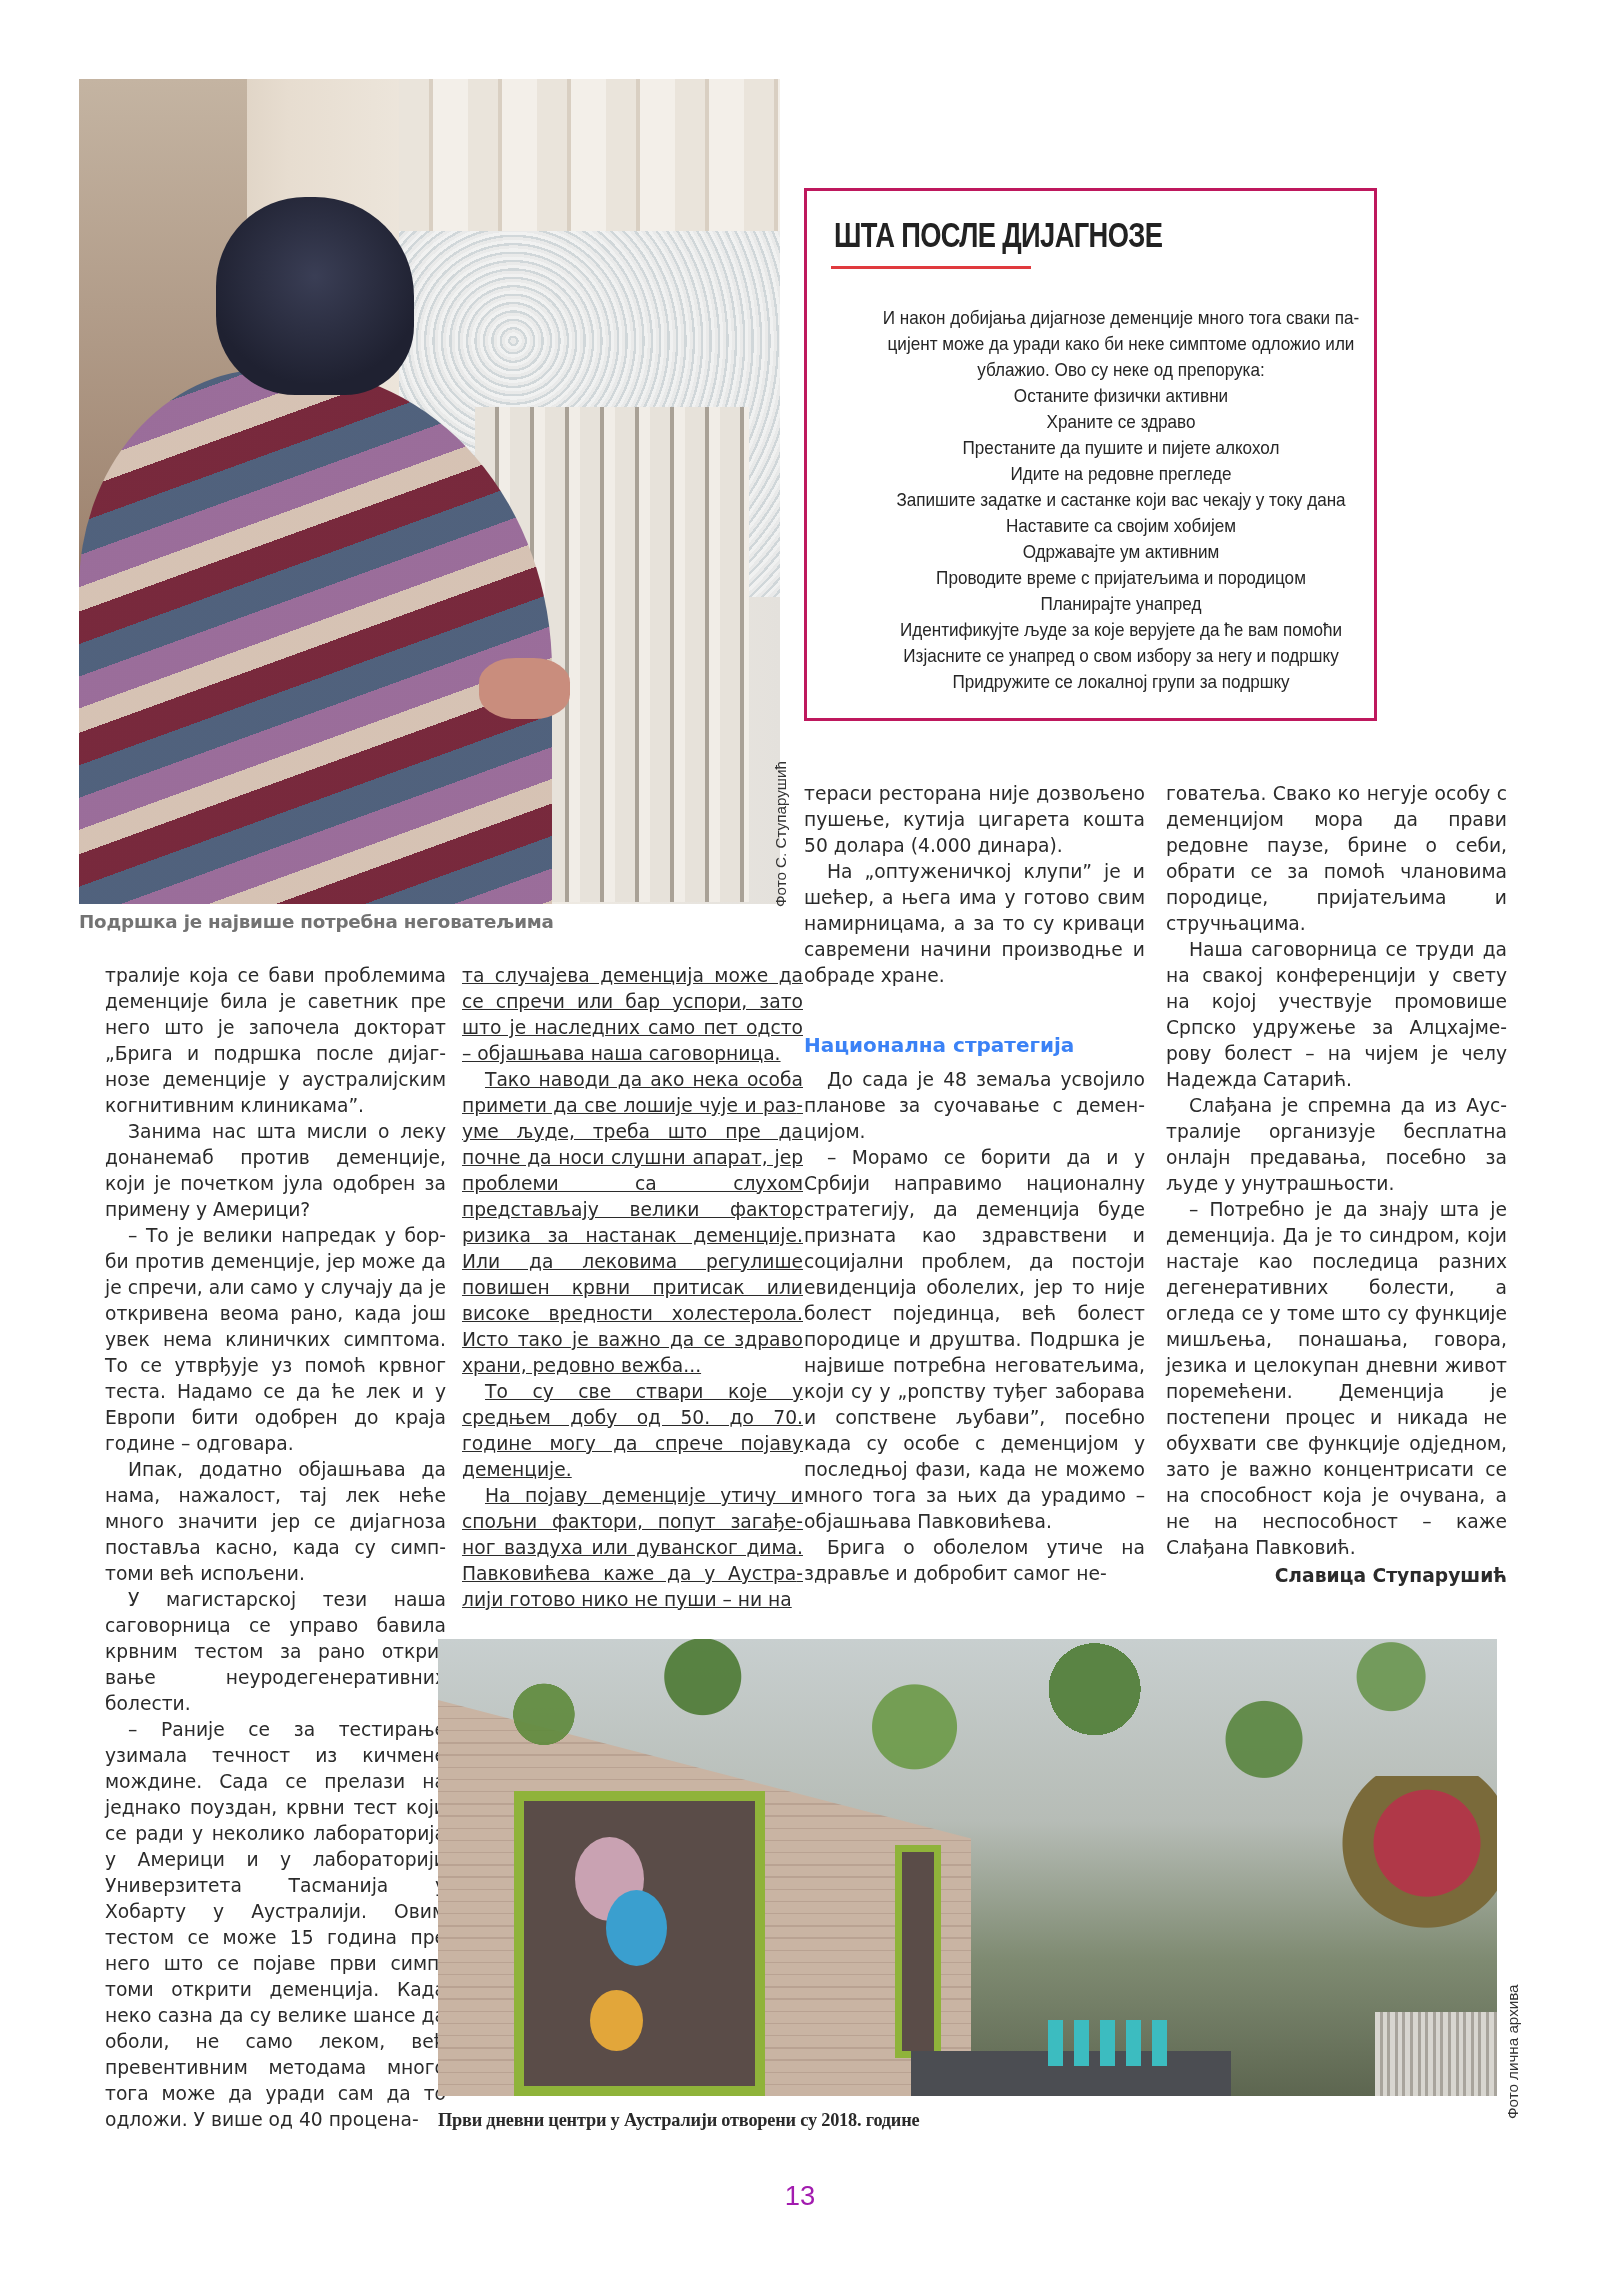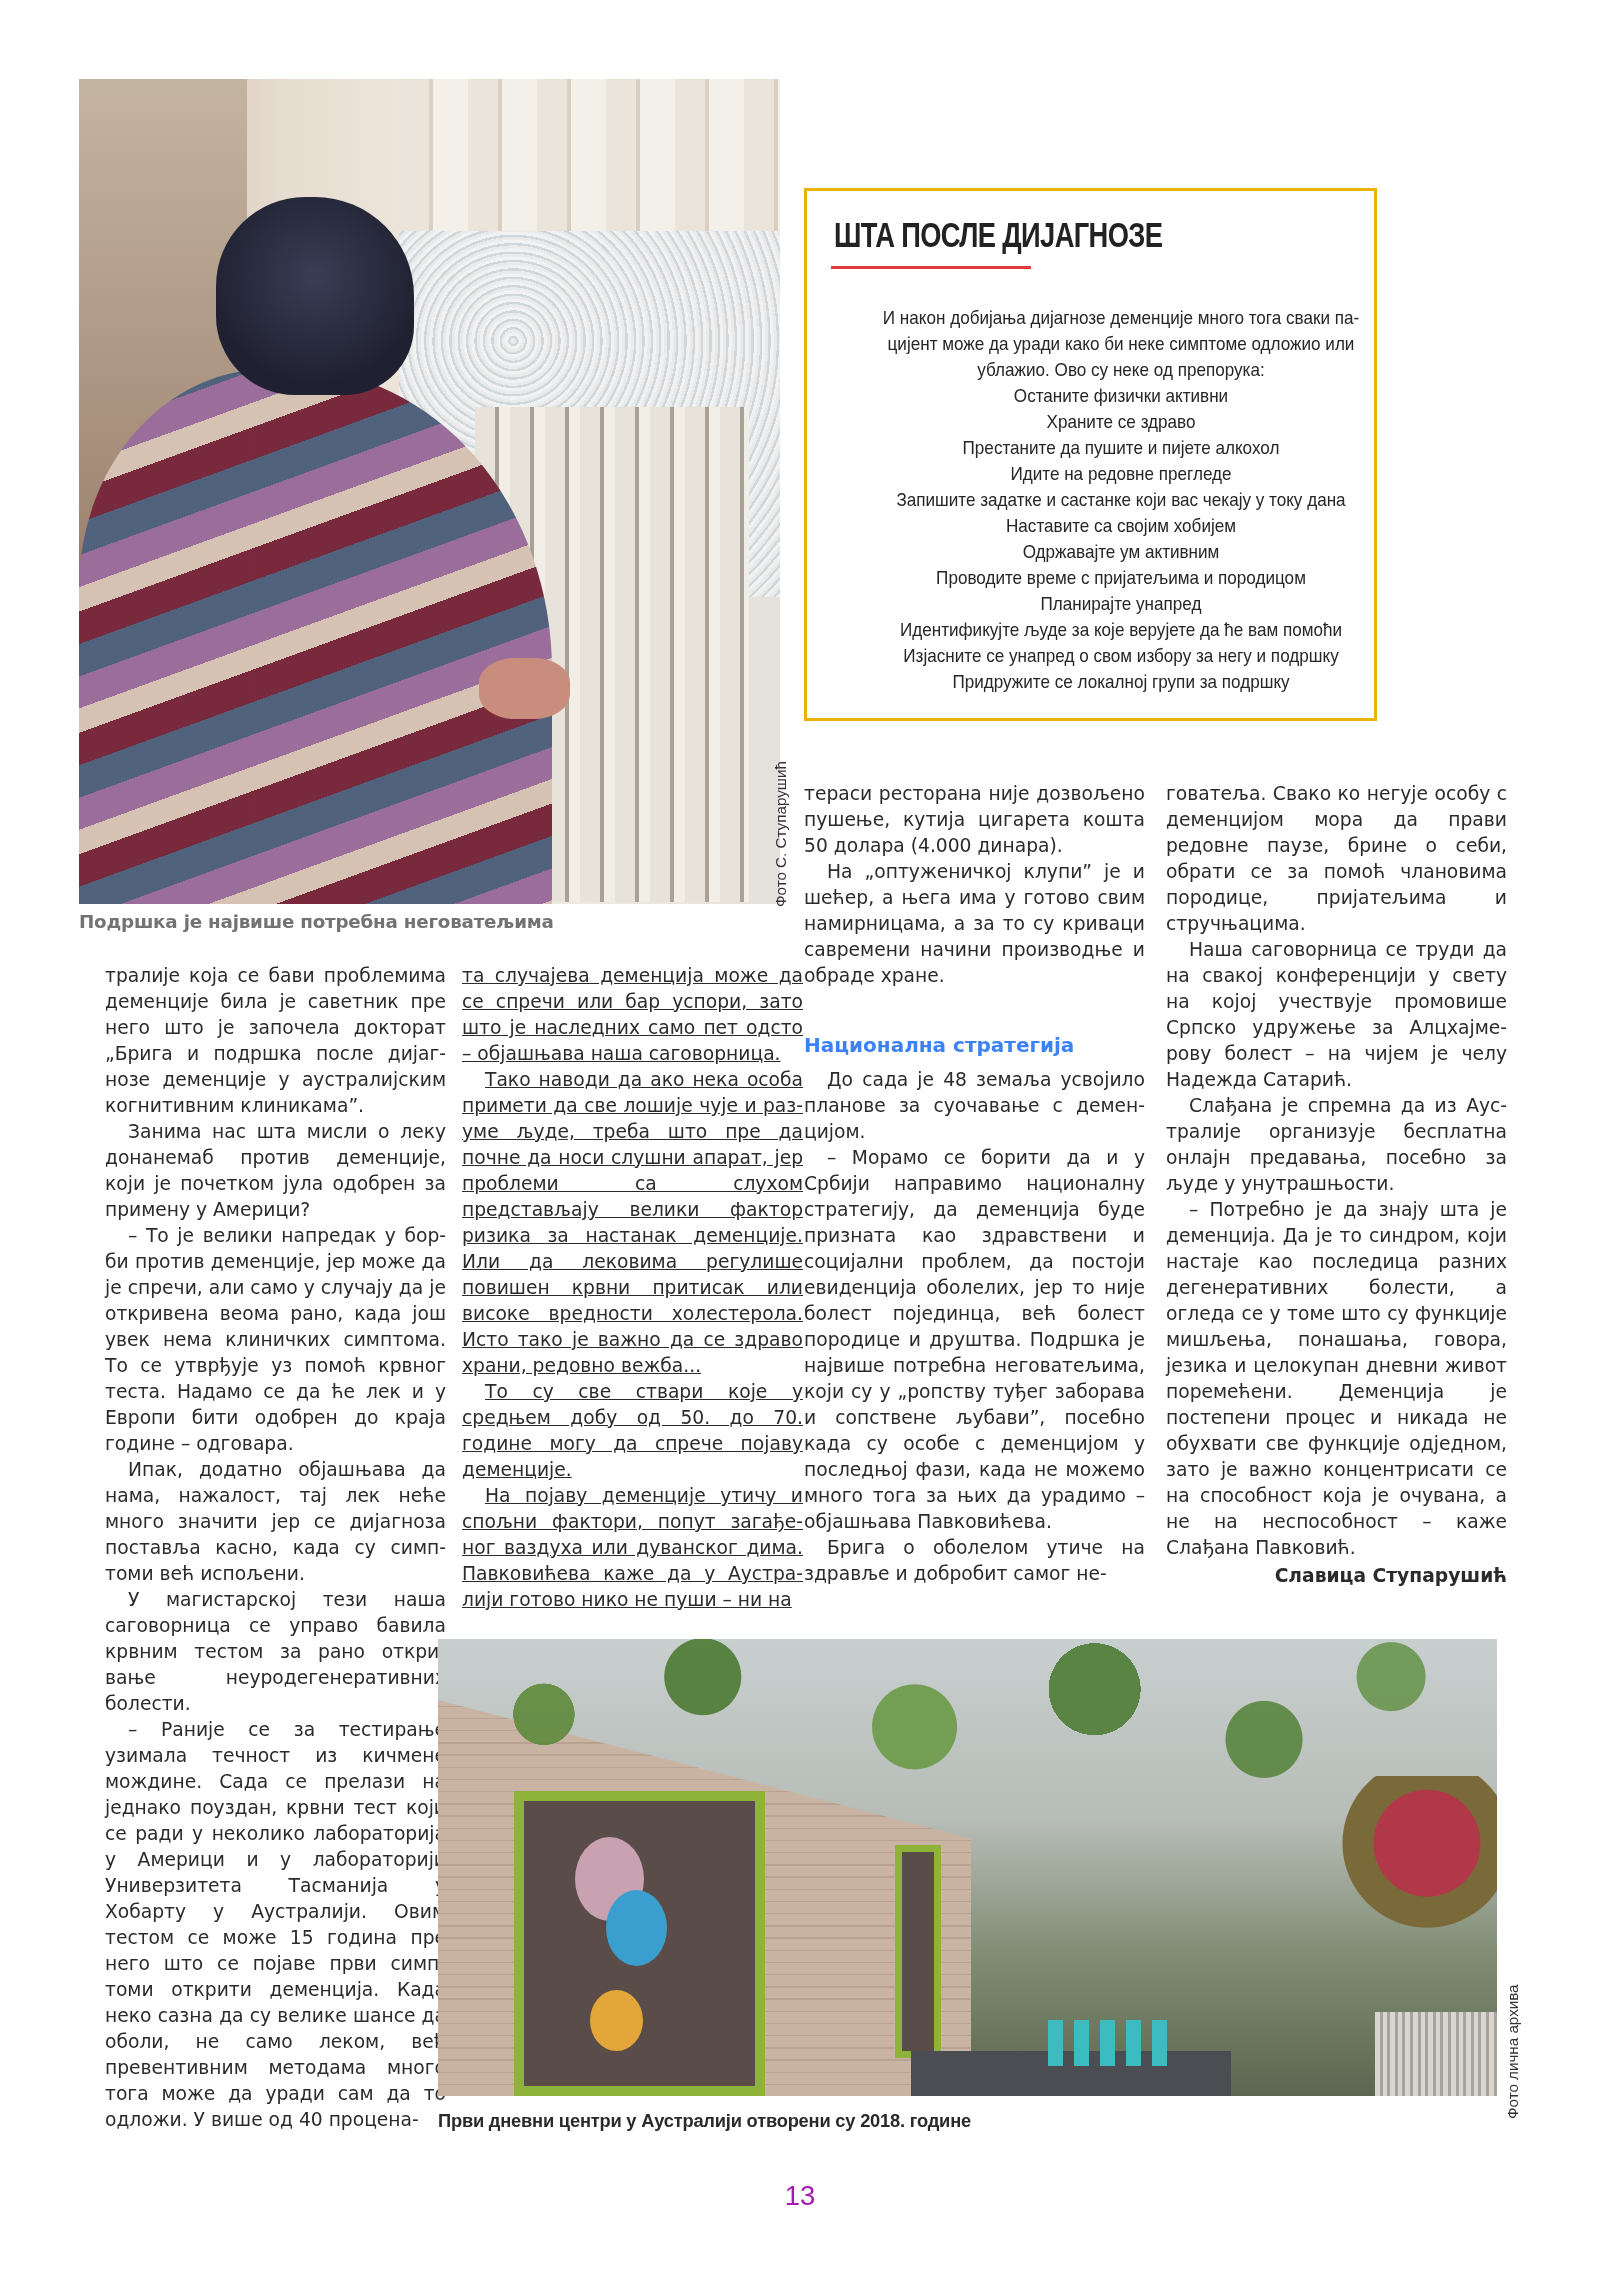"ШТА ПОСЛЕ ДИЈАГНОЗЕ" #box { border: 3px solid #eab308 -> 3px solid #be185d }
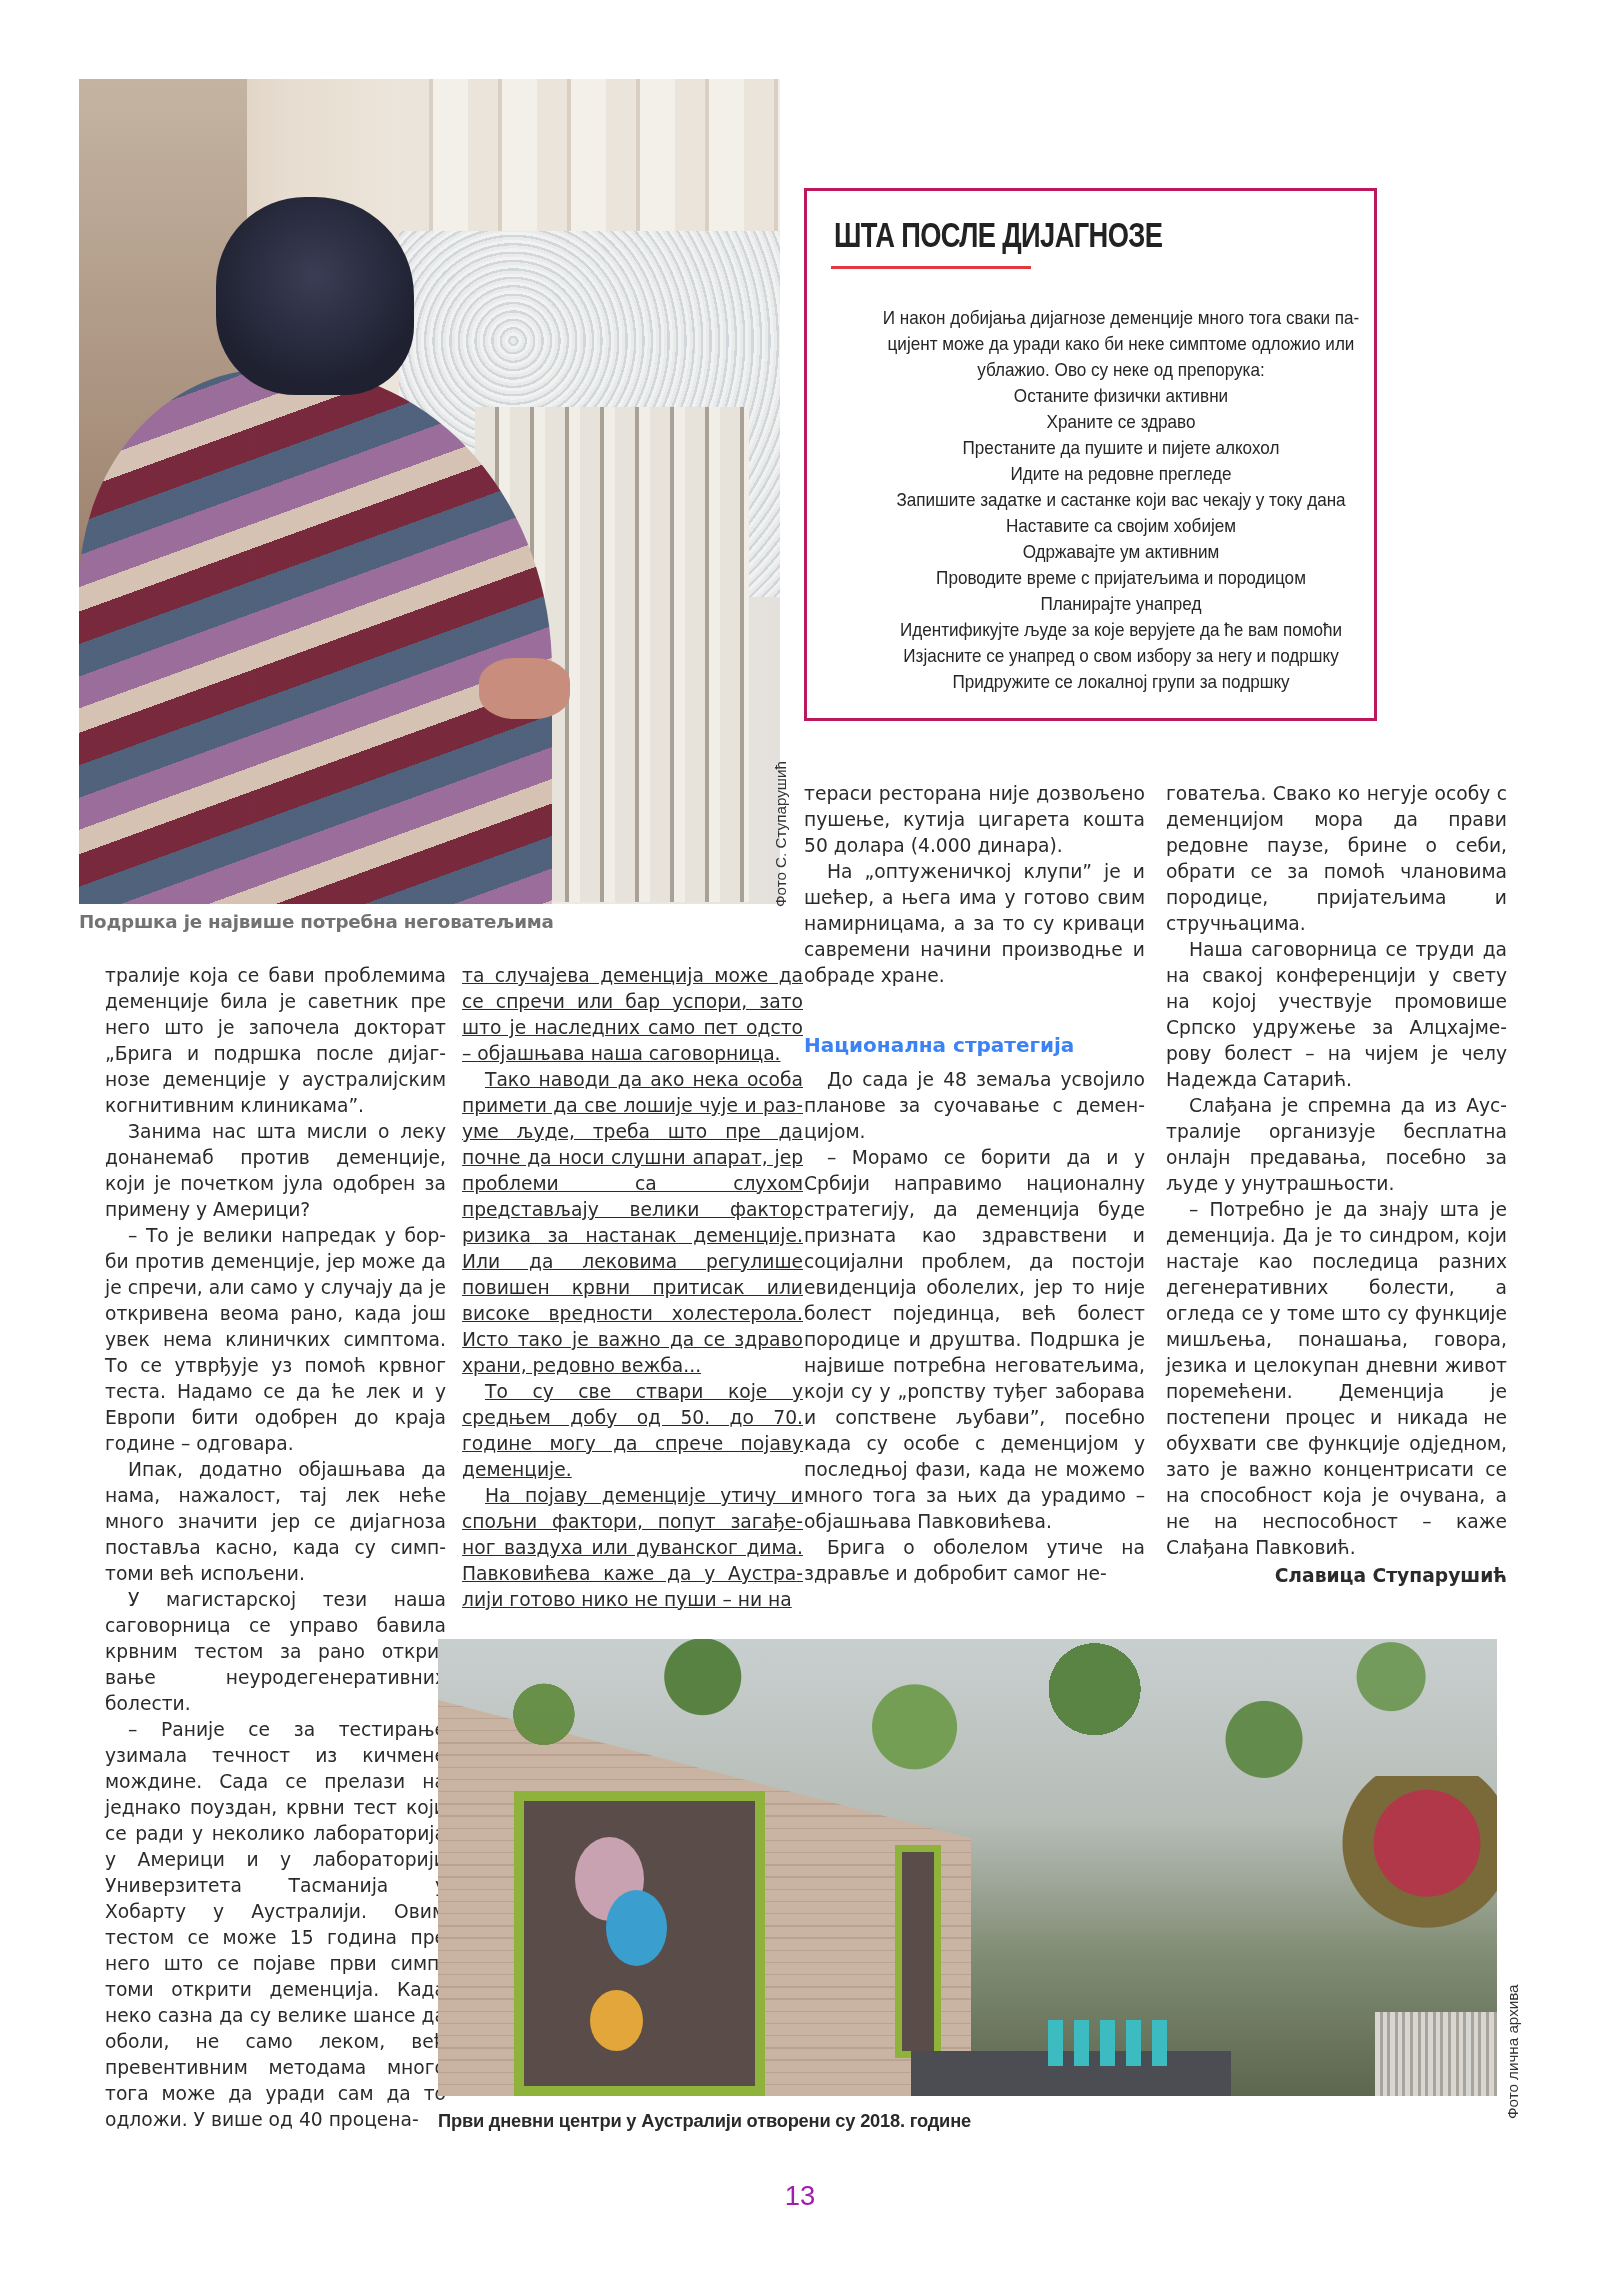"Први дневни центри у Аустралији" #caption-bottom { font-family: Liberation Sans, sans-serif -> Liberation Serif, serif }
